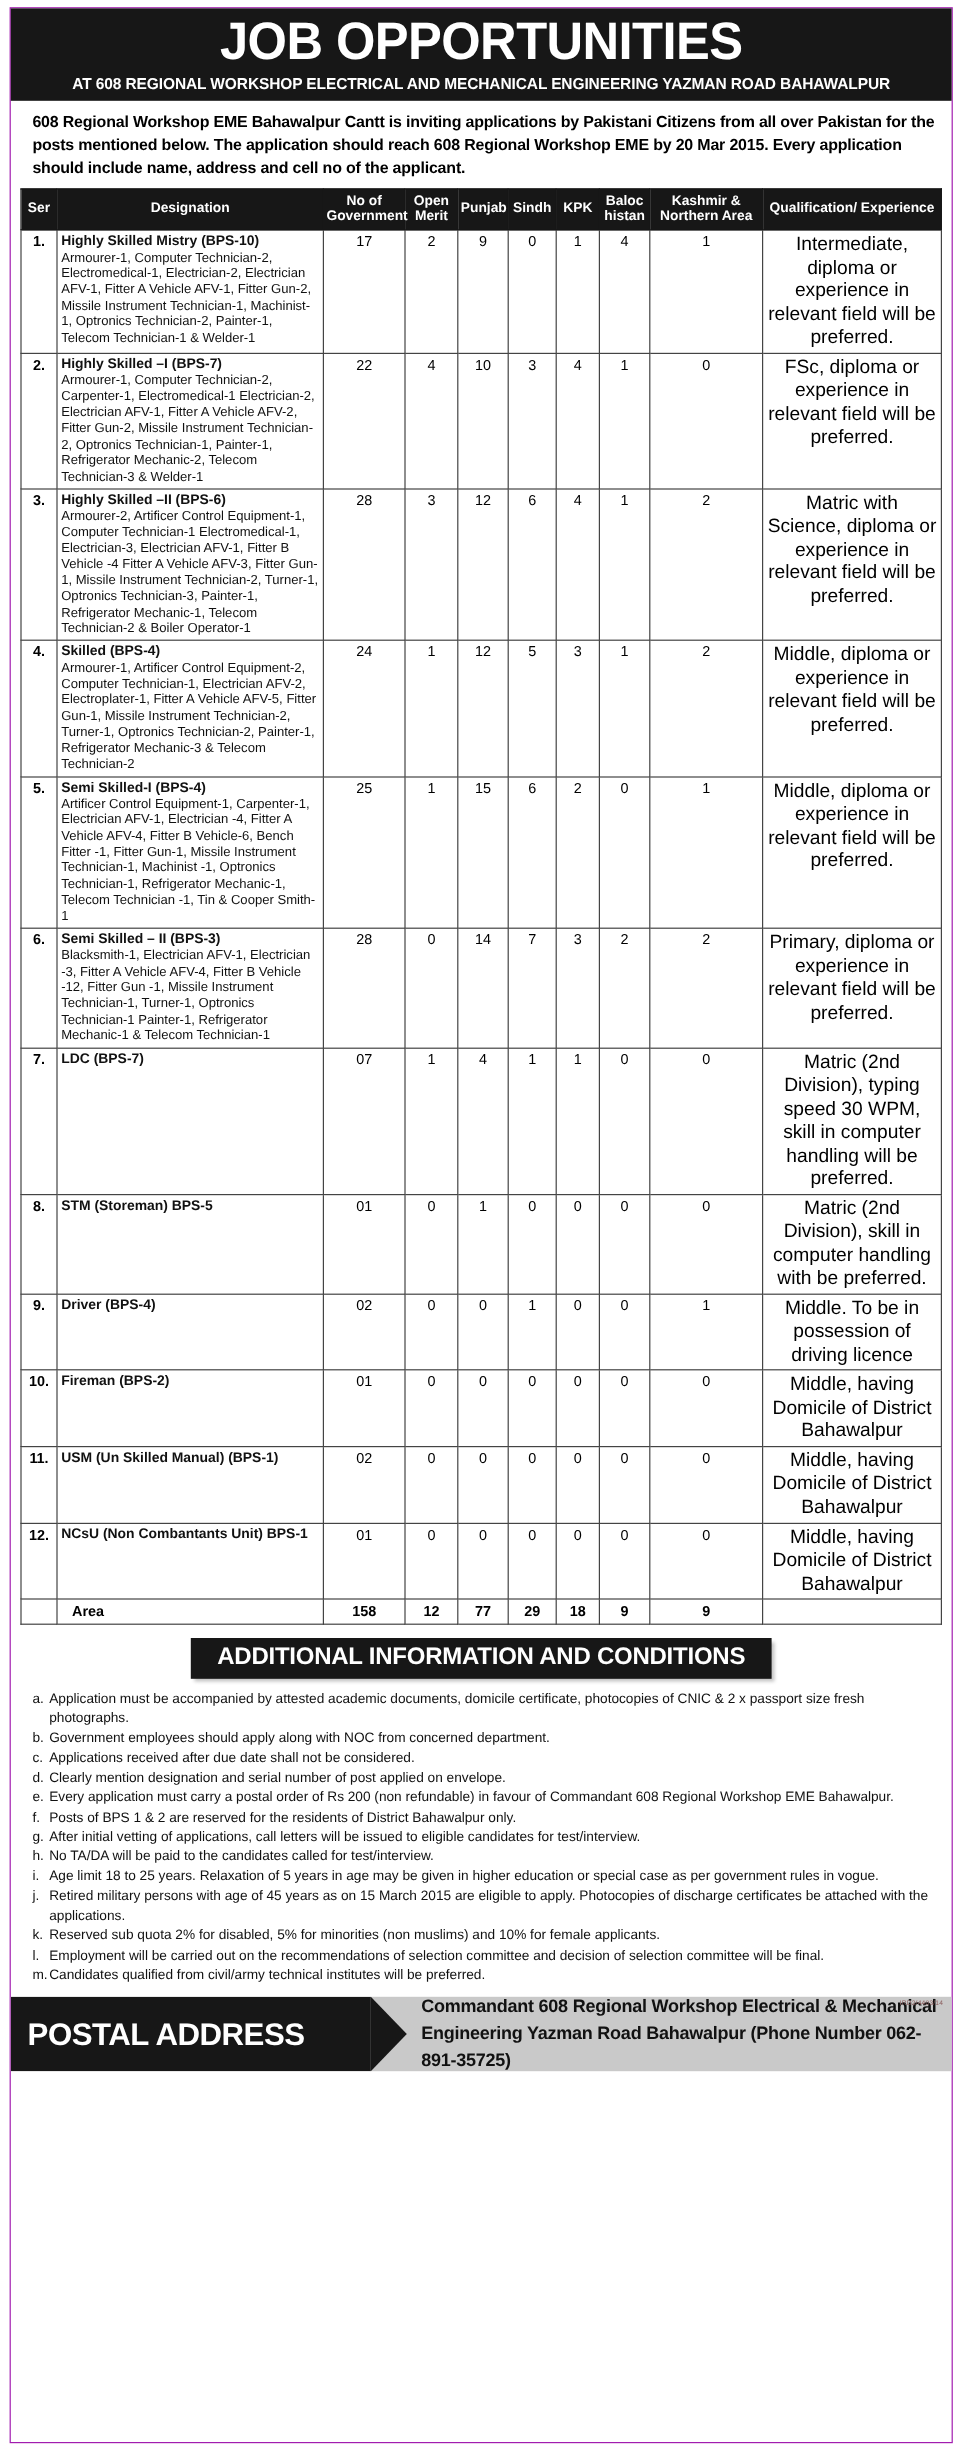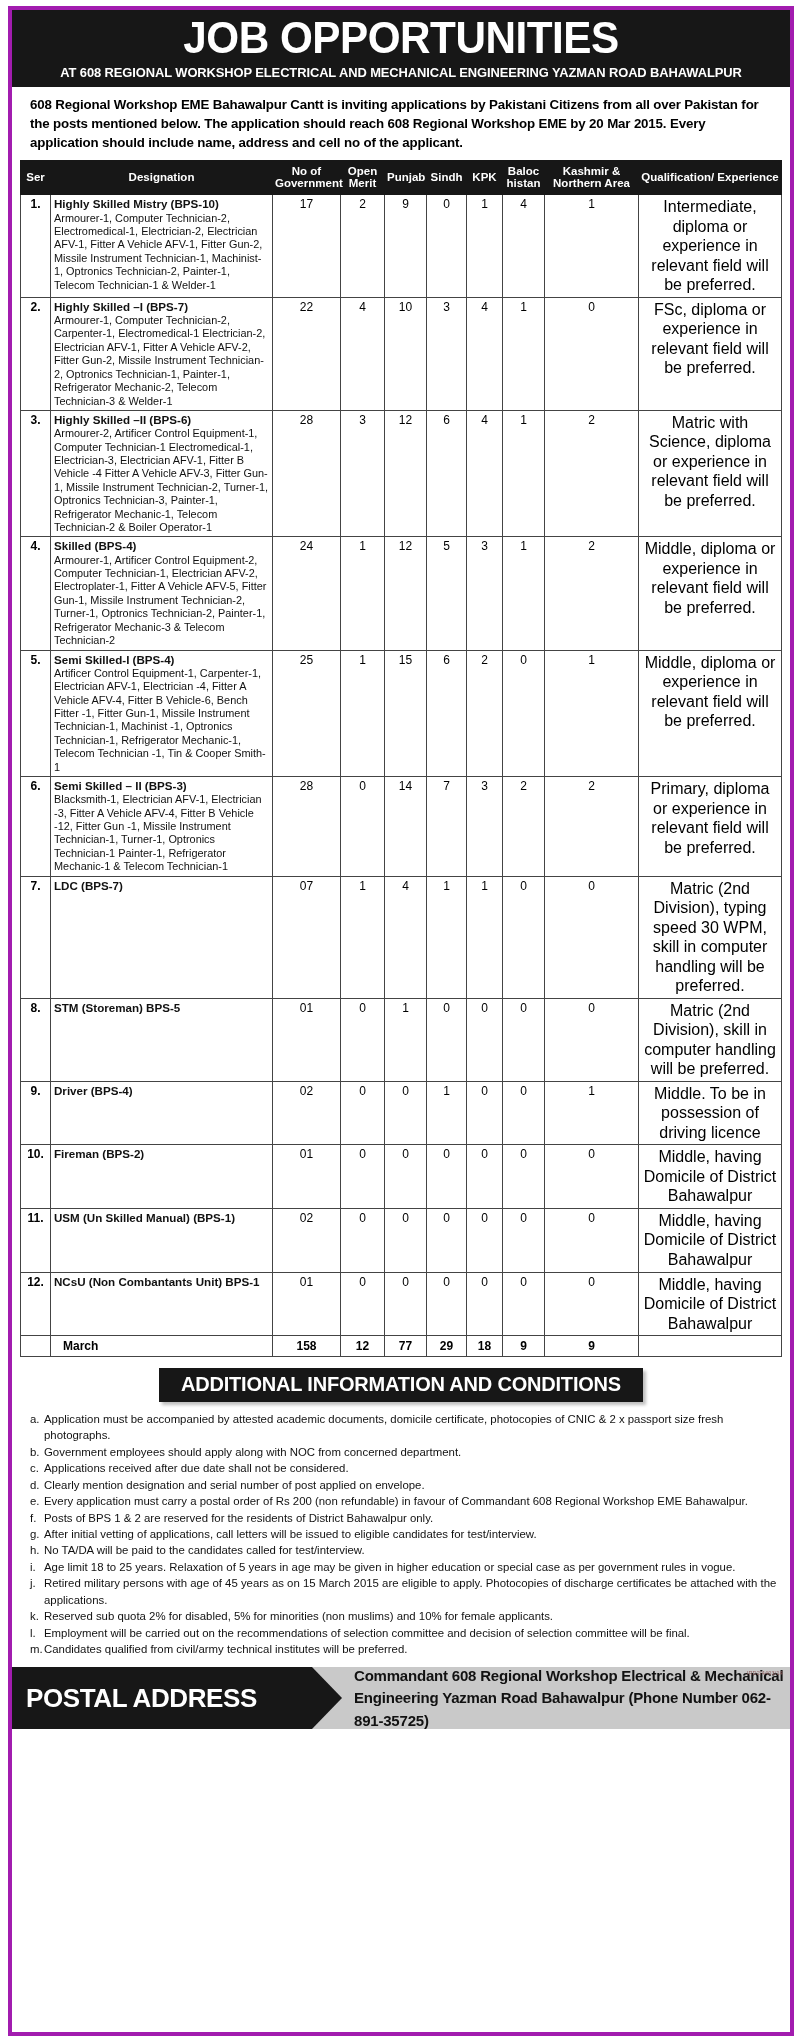"JOB OPPORTUNITIES" .outer-frame { border: 4px solid #a21caf -> 1px solid #a21caf }
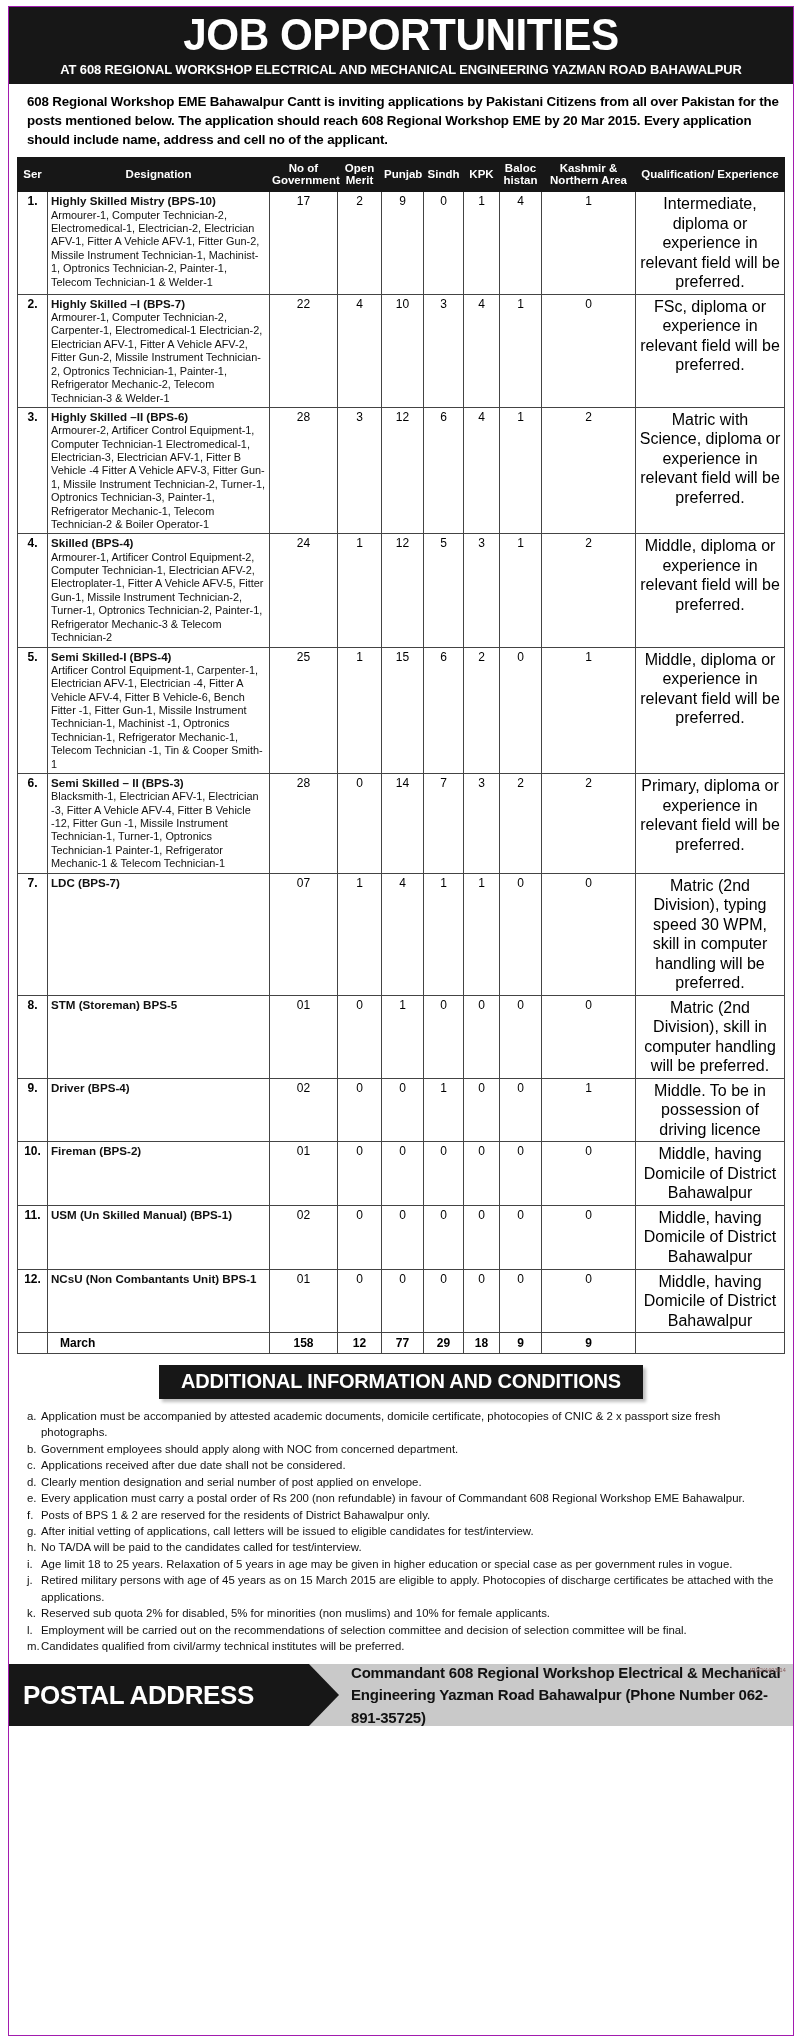"Matric (2nd Division), skill in" td.qual { text: will -> with }
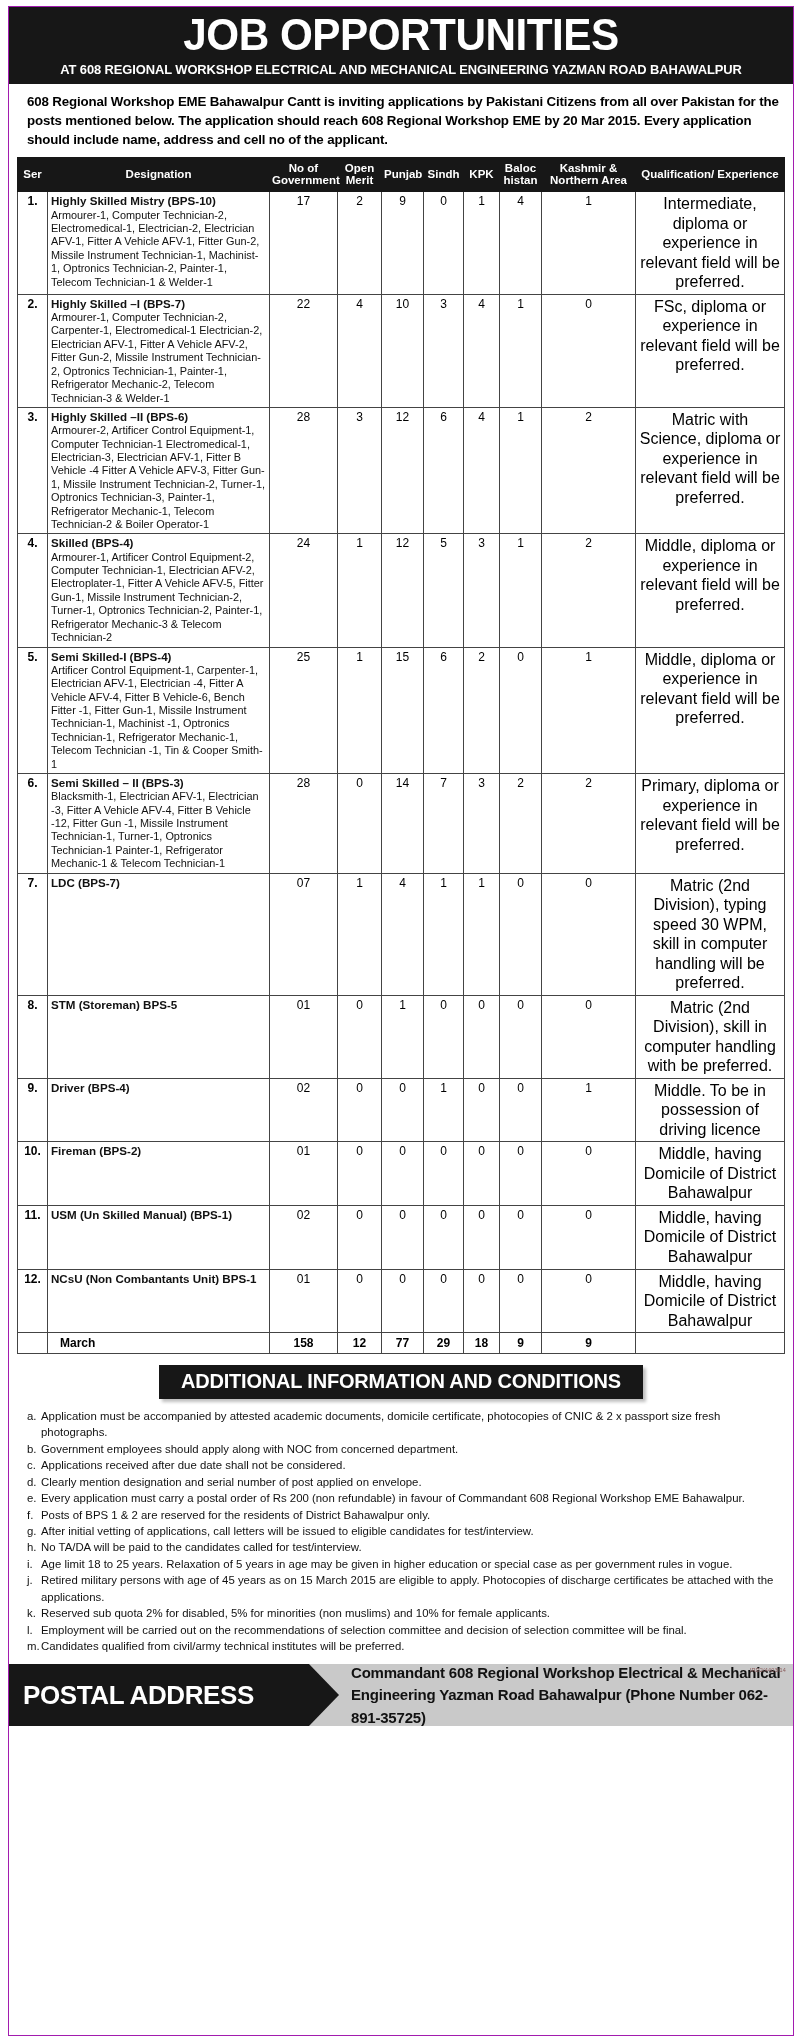"March" td.total-label { text: March -> Area }
